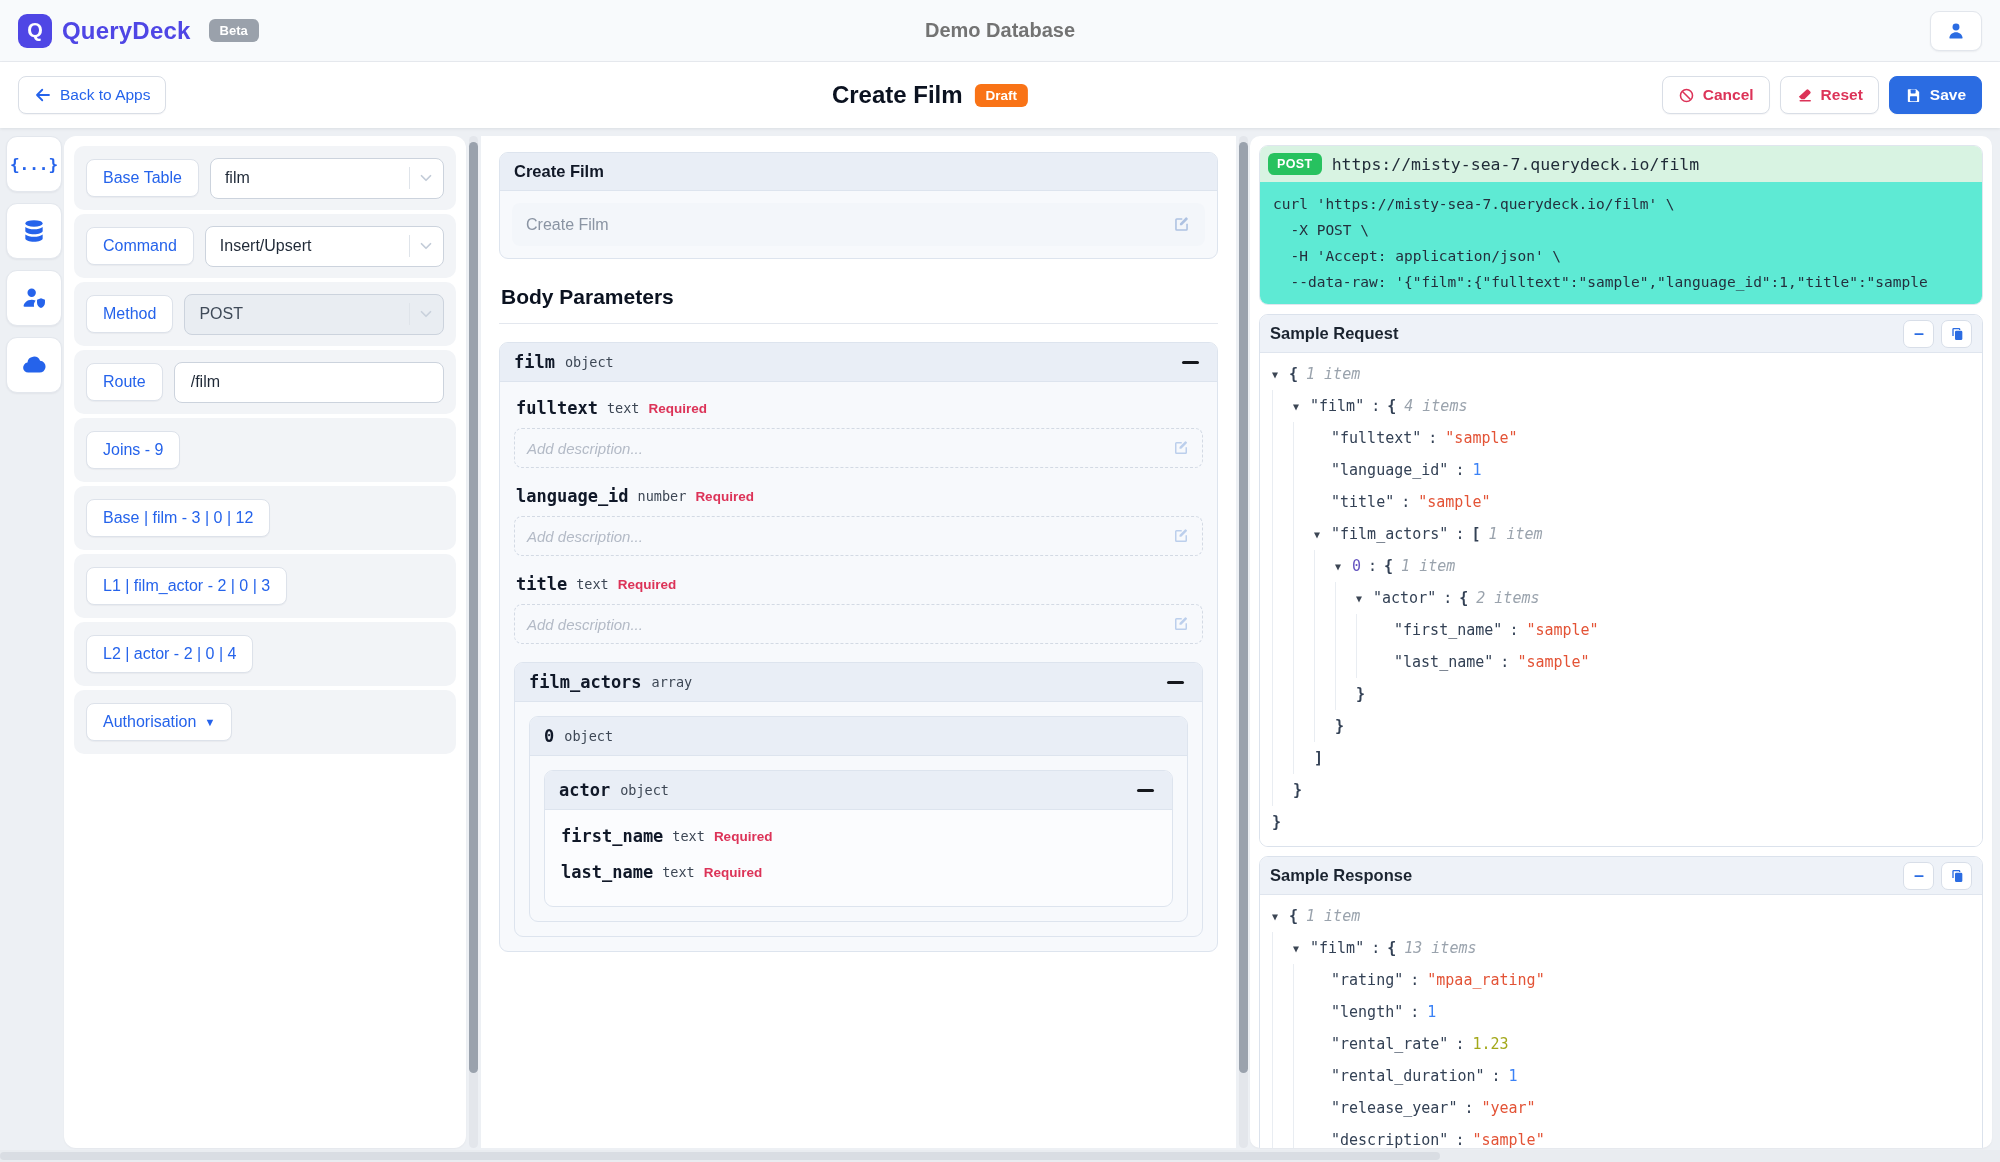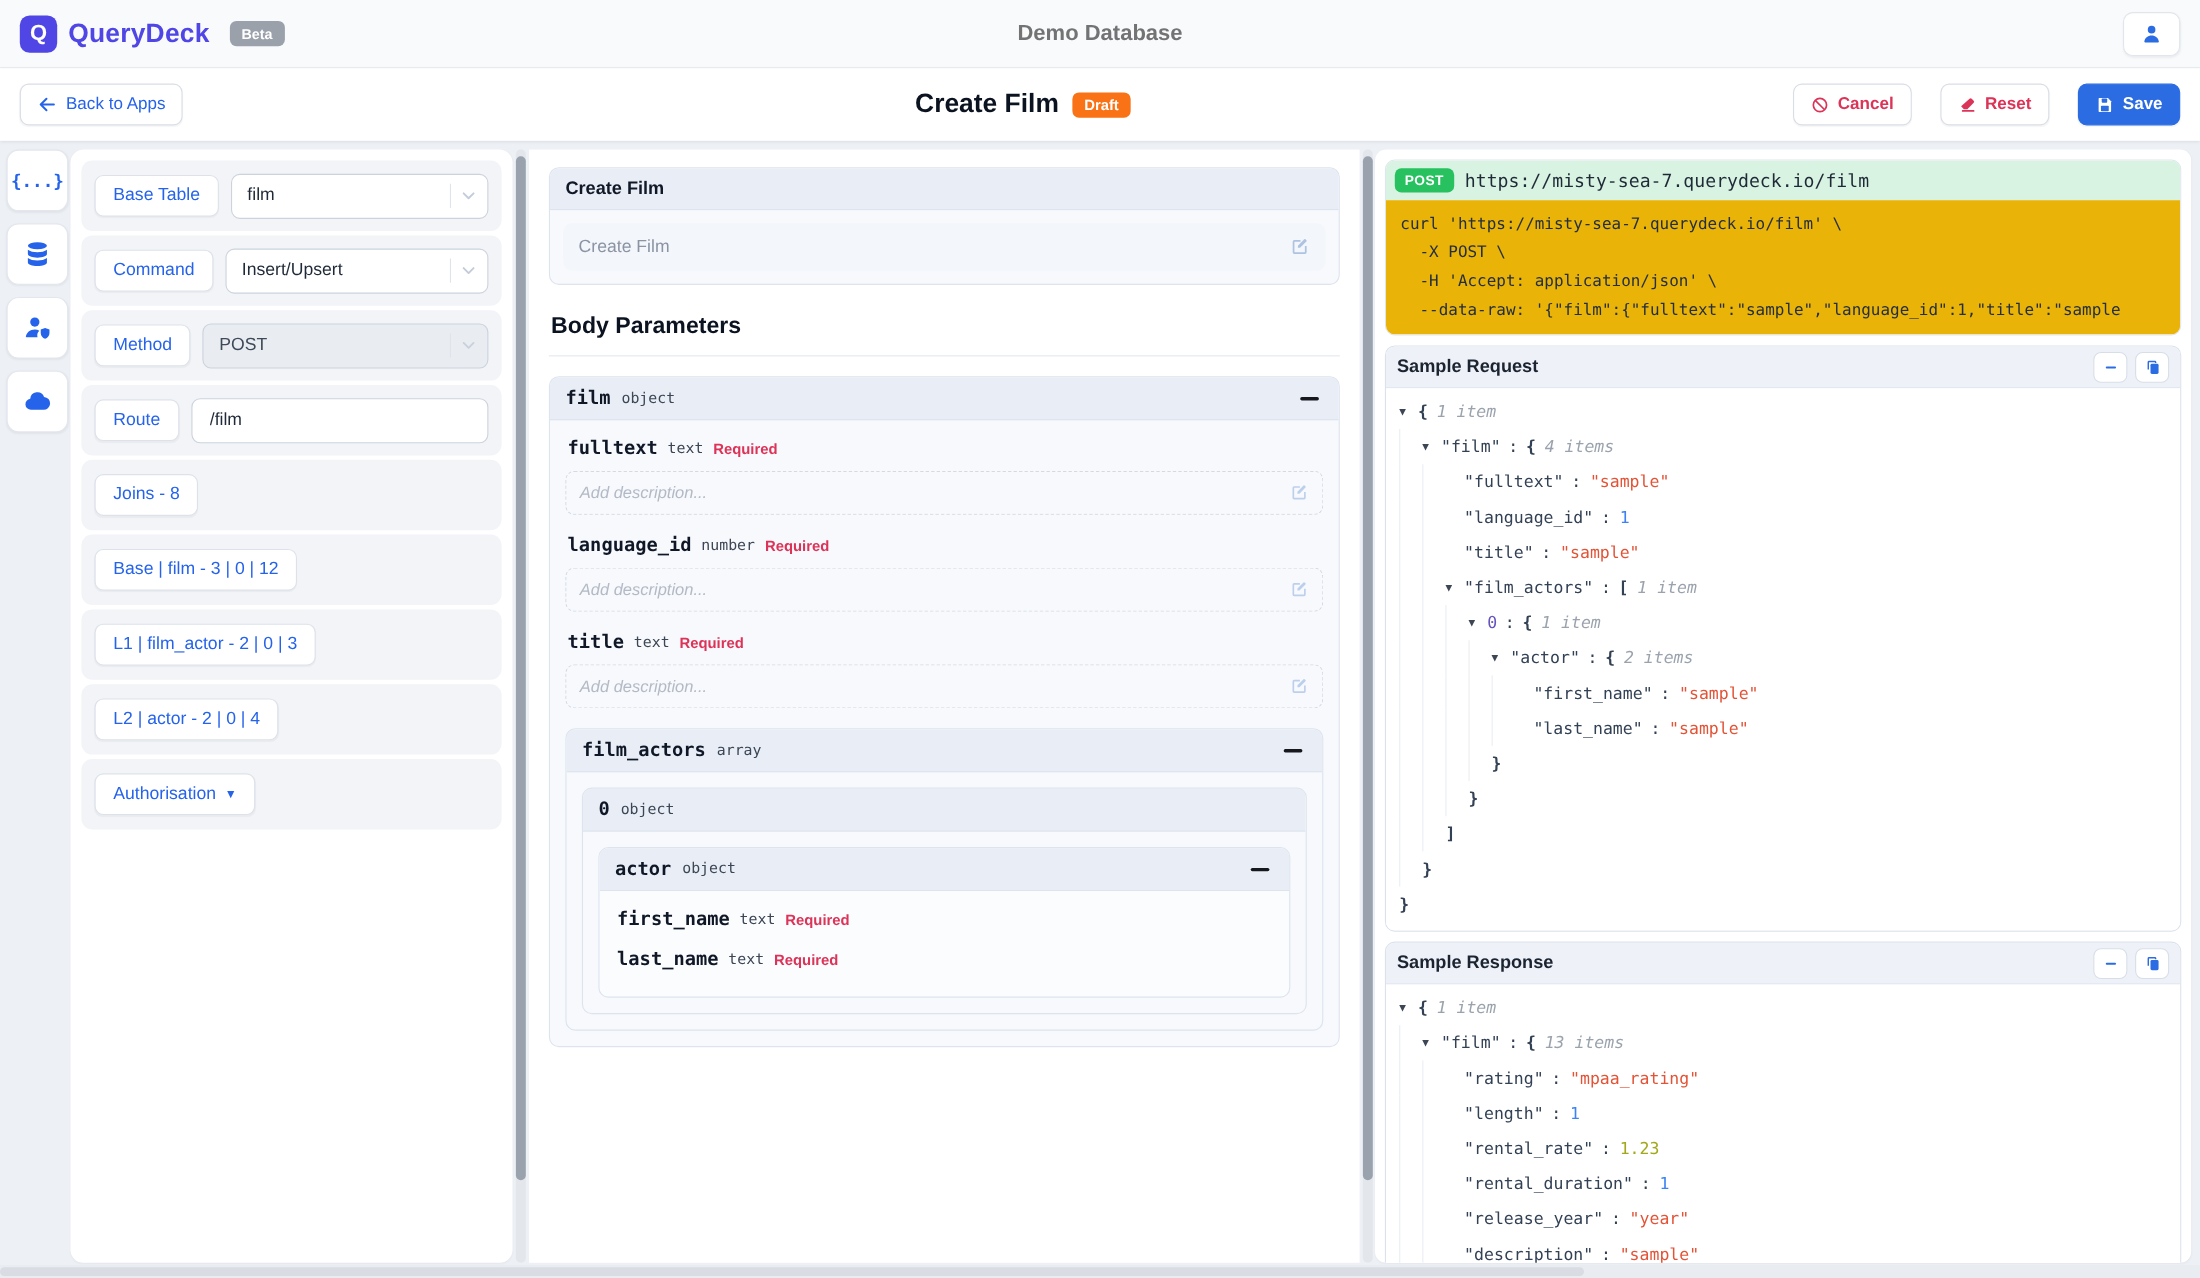"Cancel" .actionbar-right { gap: 26px -> 10px }
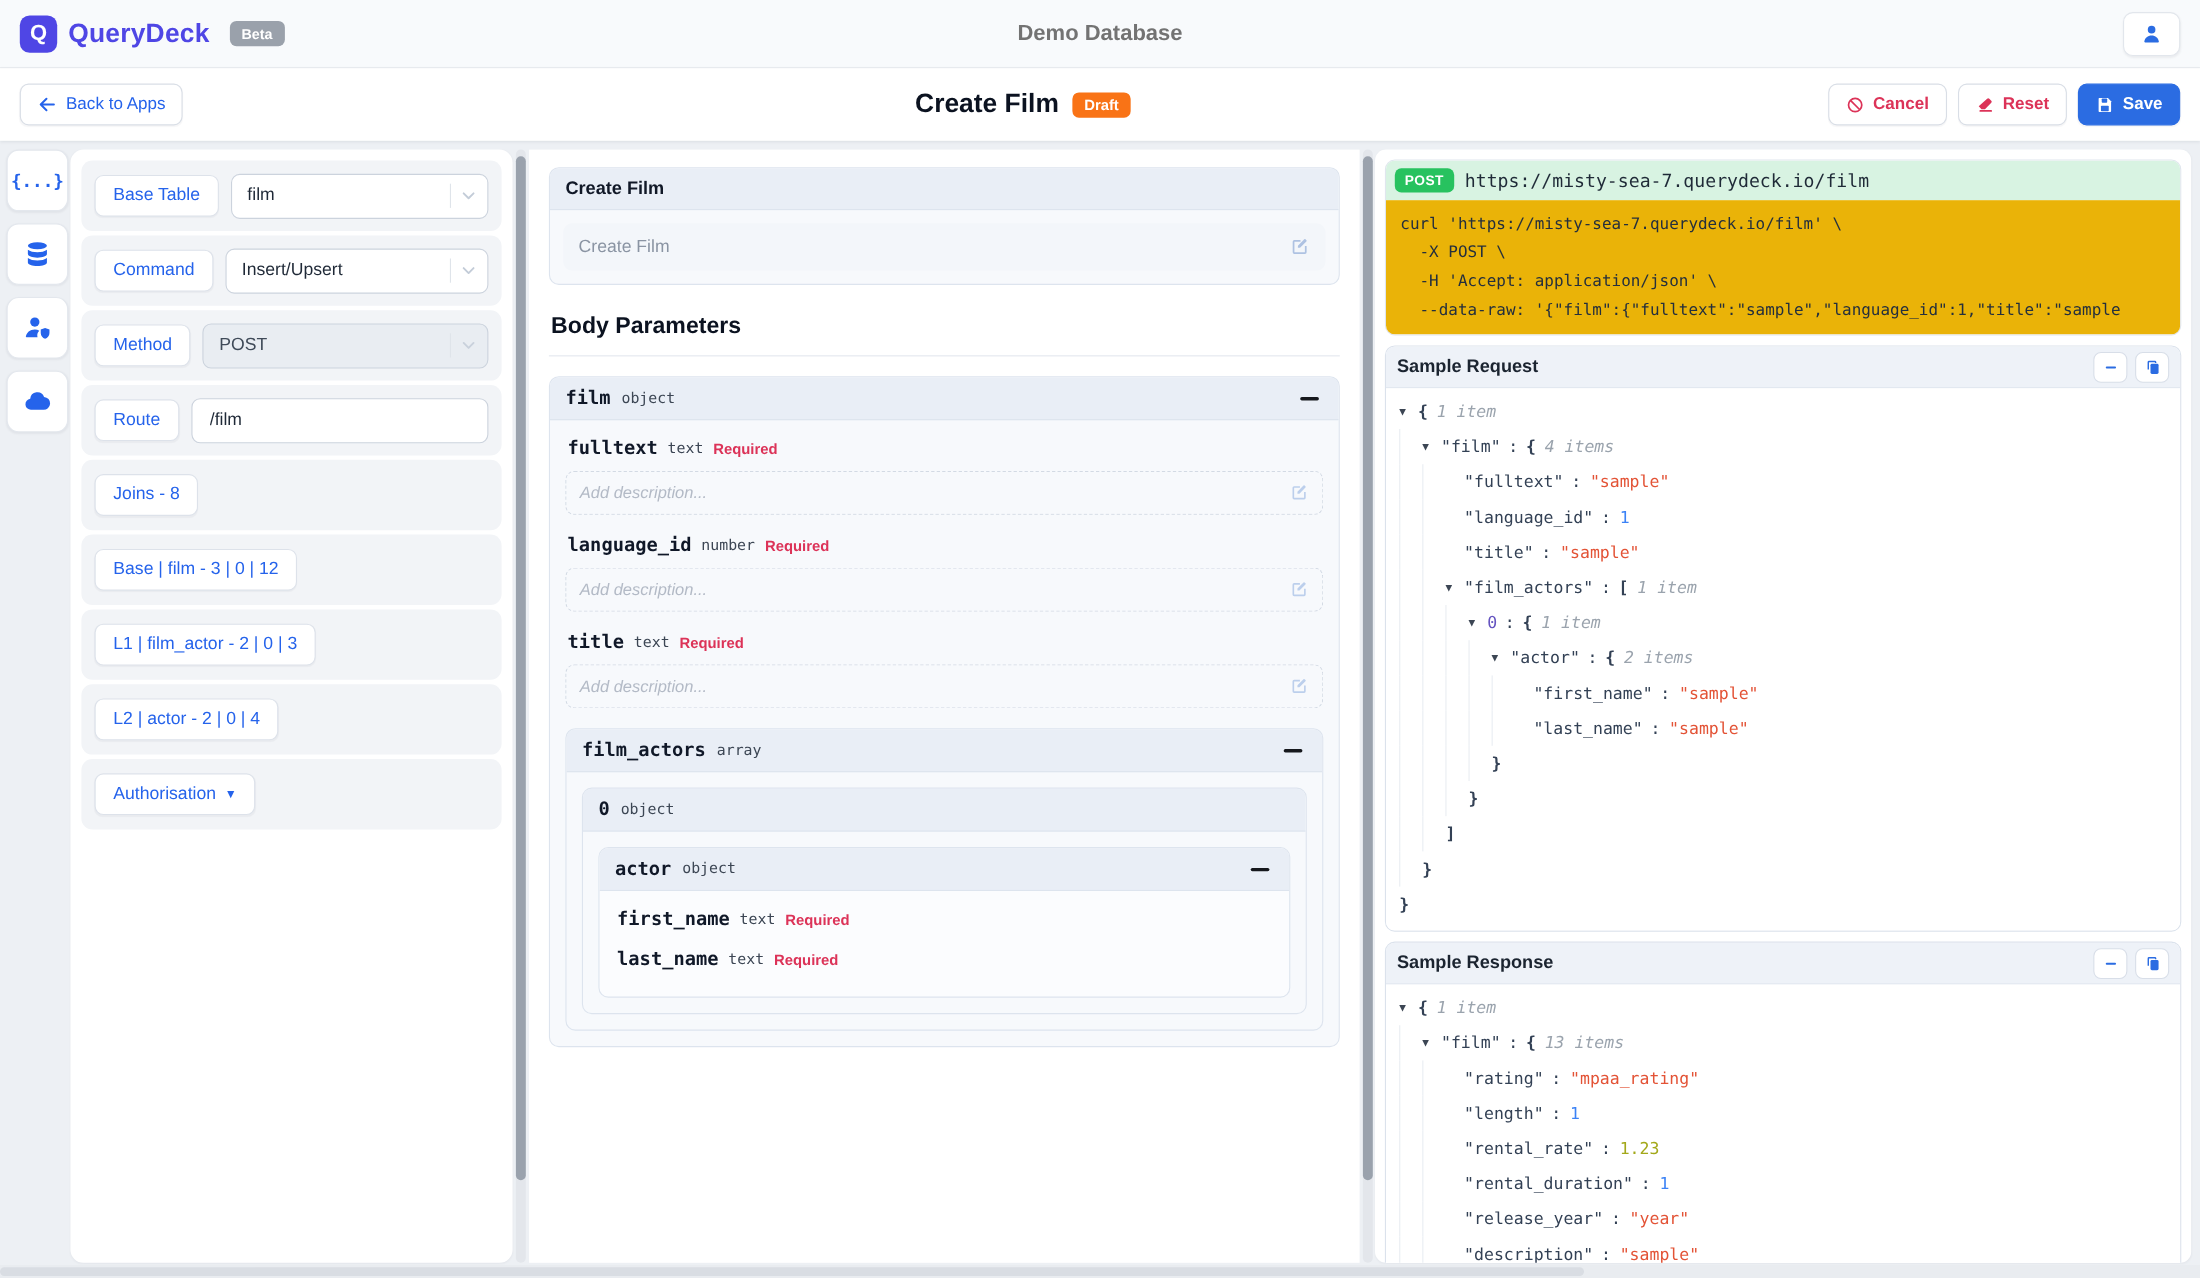"curl" .curl { background: #eab308 -> #5eead4 }
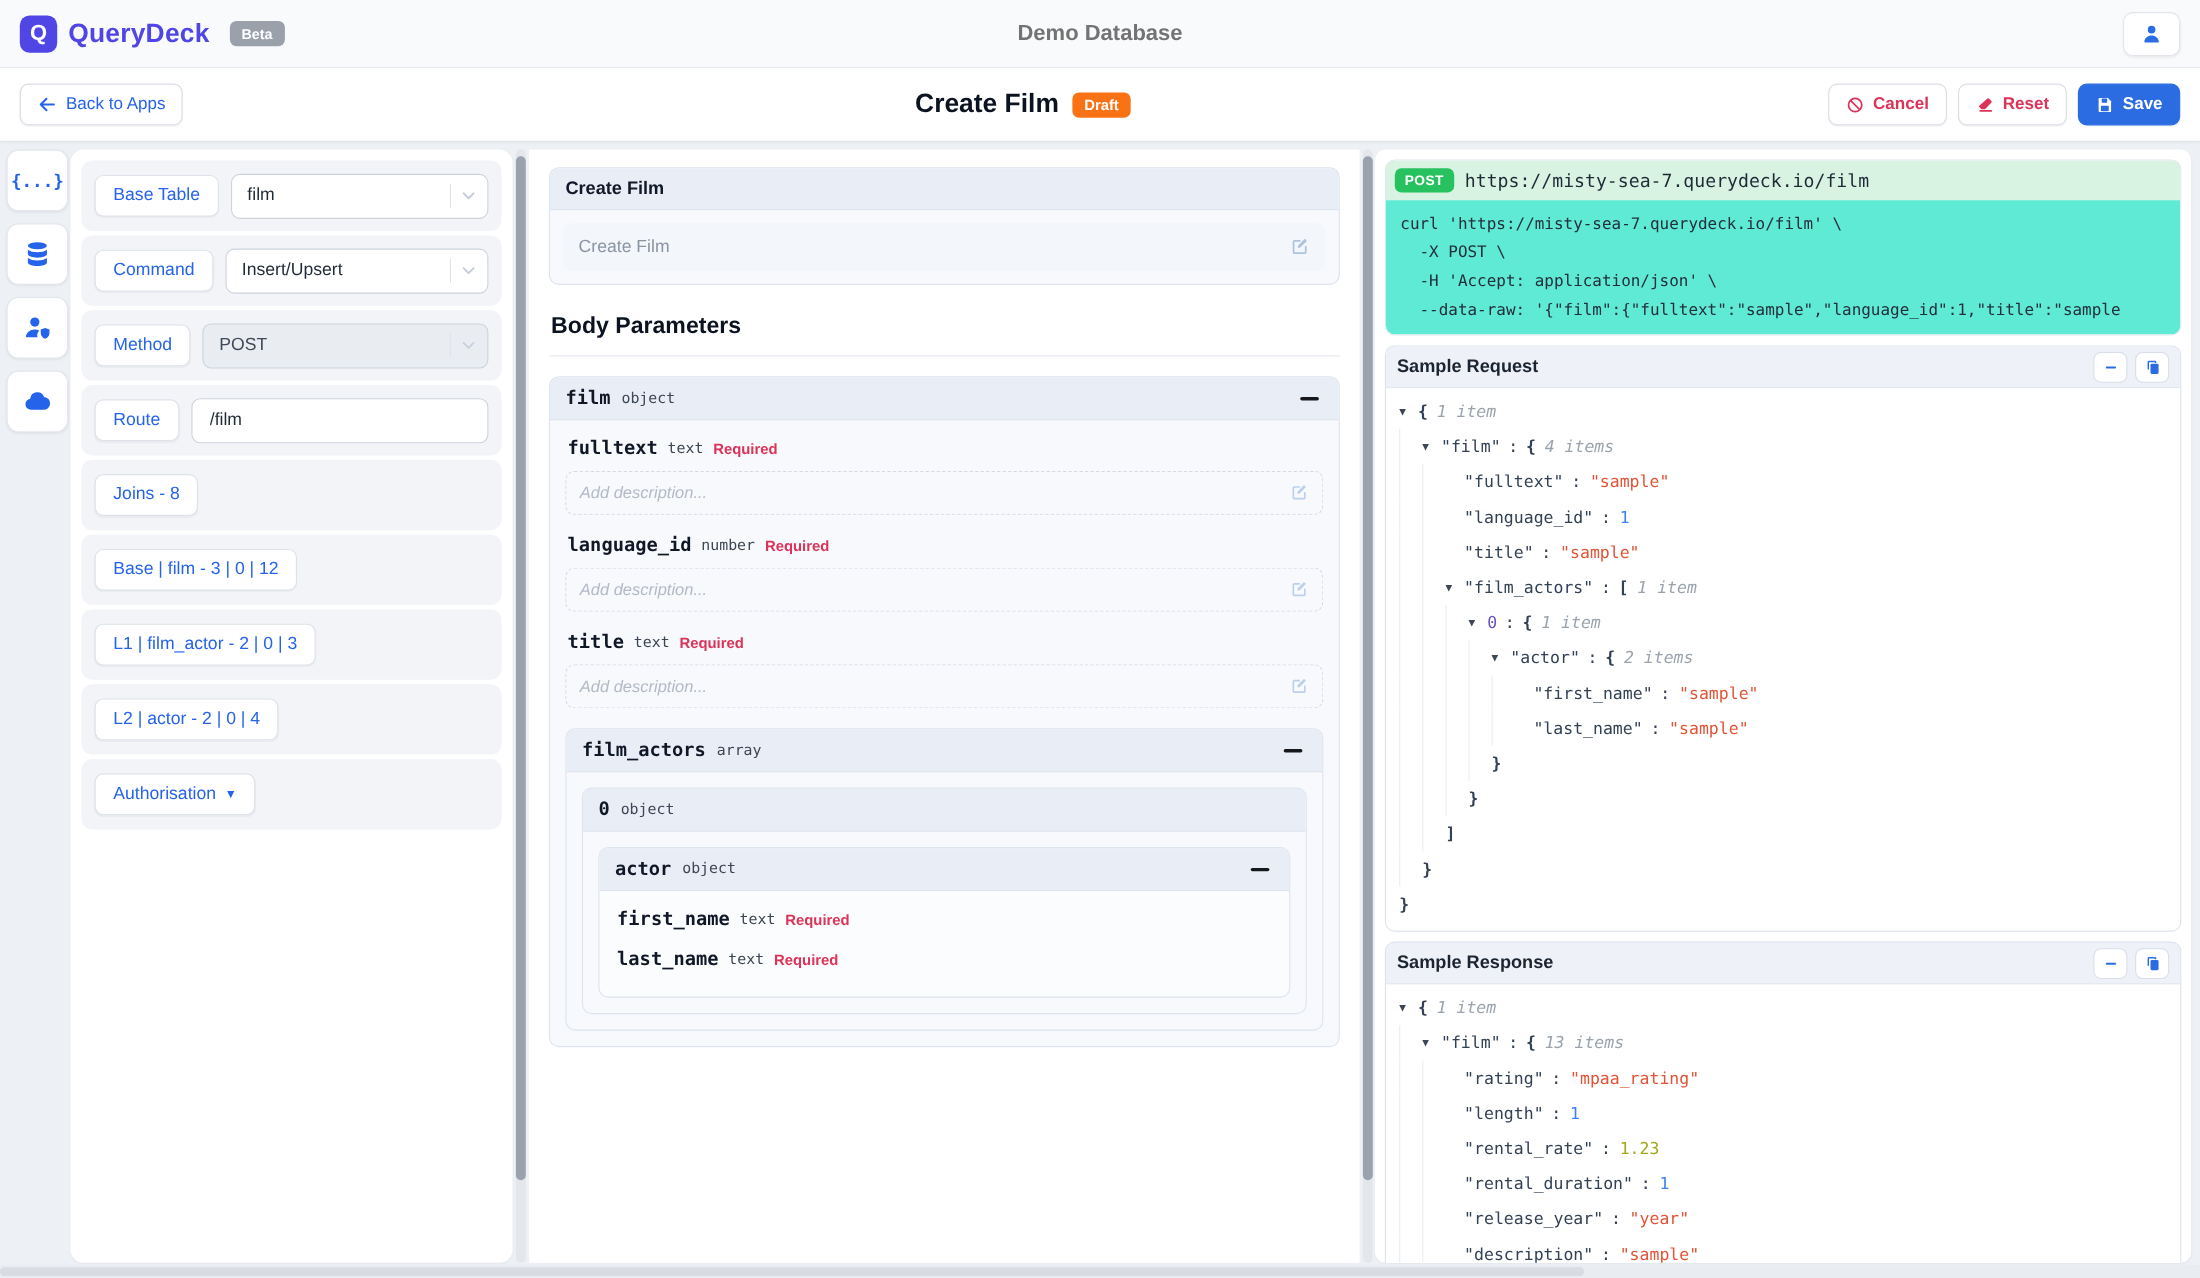"Joins - 8" button.cfg-label { text: 8 -> 9 }
